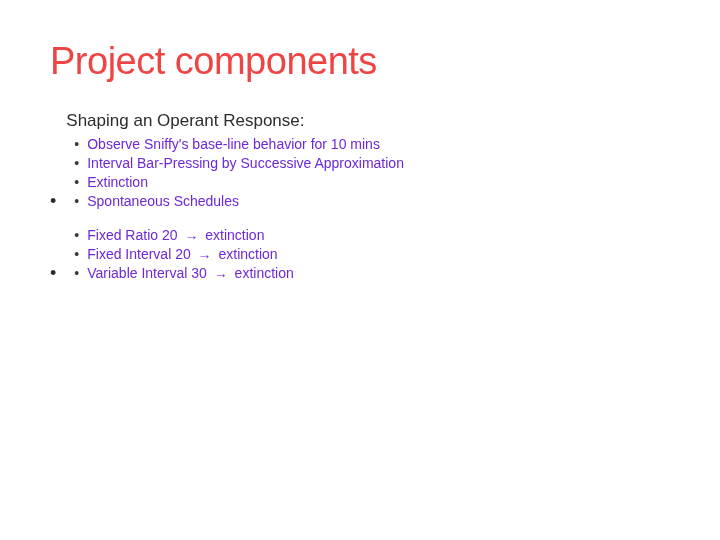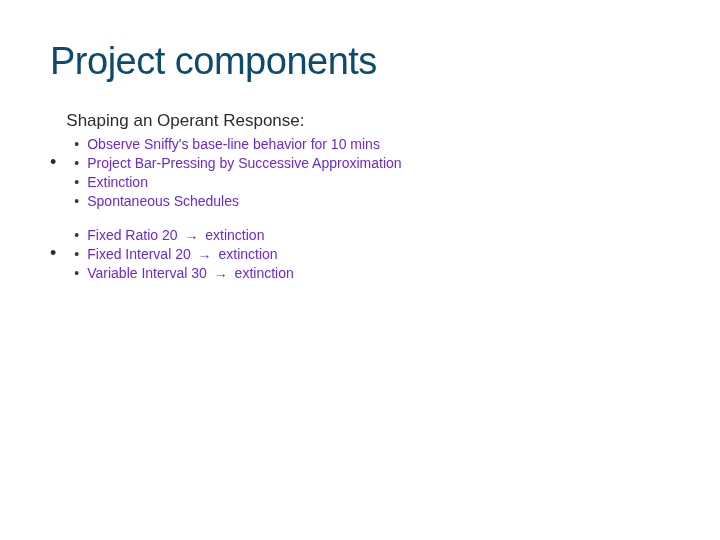"Project components" .slide-title { color: #0c4a6e -> #ef4444 }
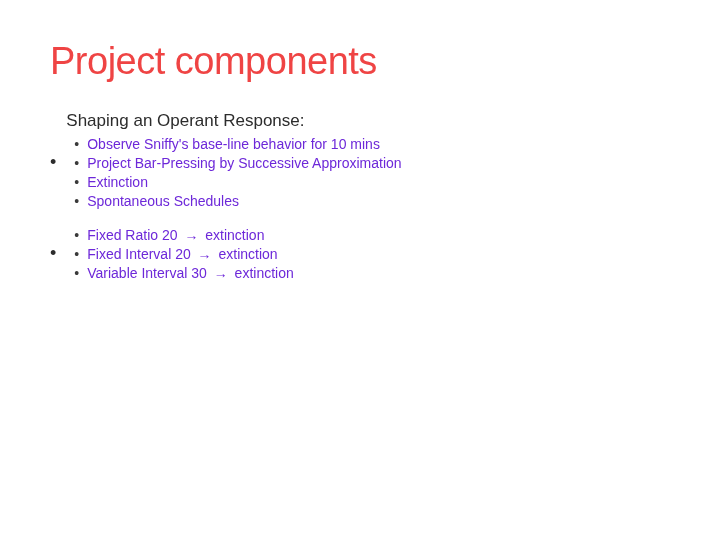"Shaping an Operant Response:" .main-bullets > li { align-items: center -> flex-end }
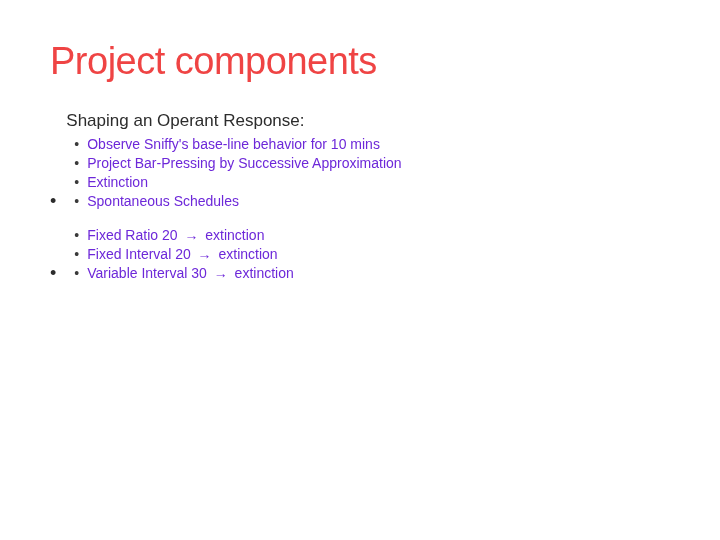"Project Bar-Pressing by Successive" span { text: Project -> Interval }
